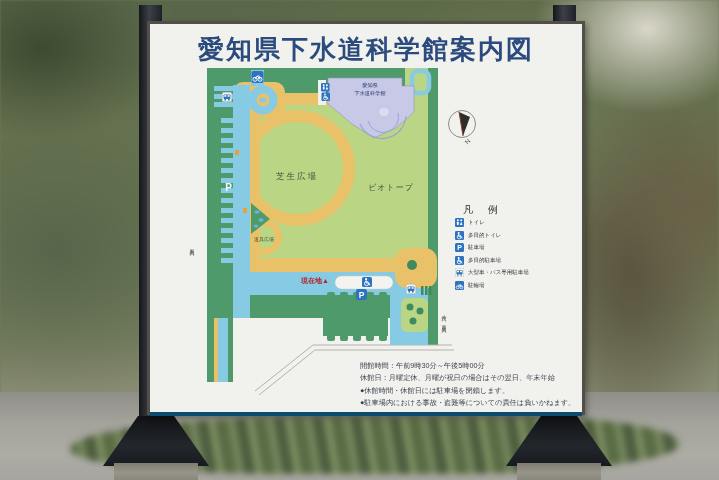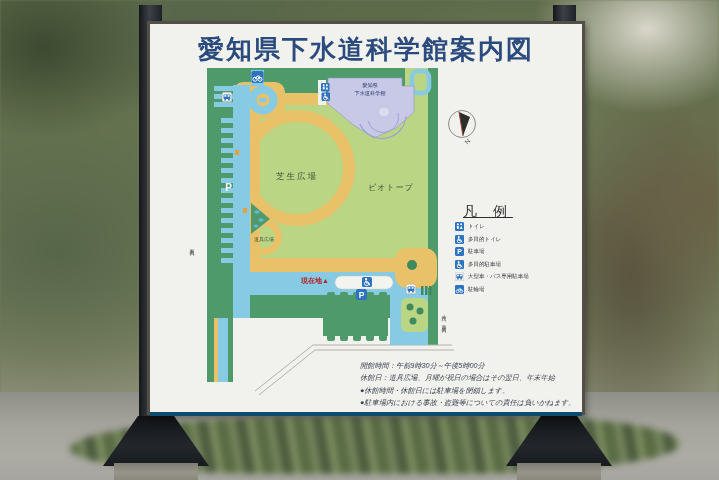"凡 例" .legend-title { font-size: 14px -> 10px; text-decoration: underline -> none }
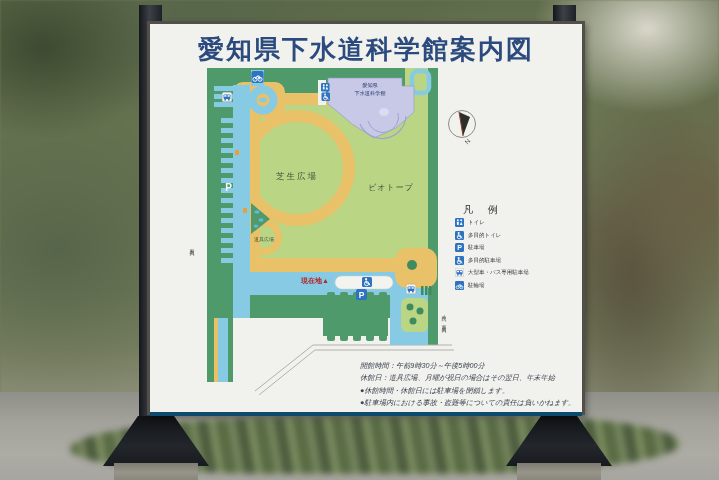"開館時間：午前9時30分～午後5時00分" .note-line { font-style: italic -> none }
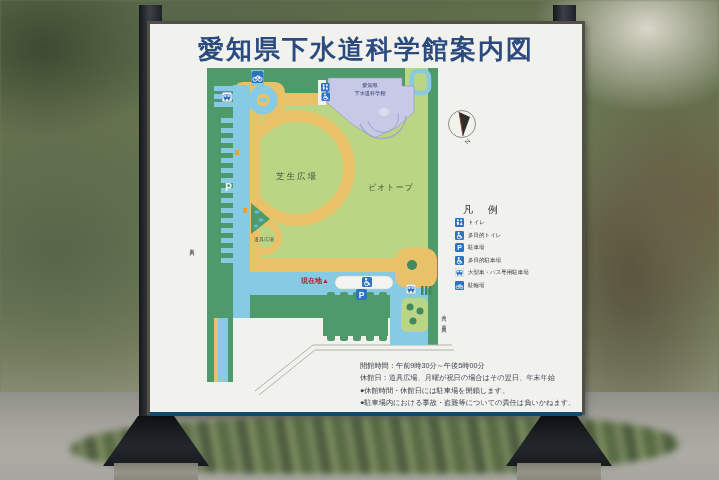"休館日：道具広場、月曜が祝日の場合はその翌日、年末年始" div.note-line { text: 道具広場 -> 月曜定休 }
